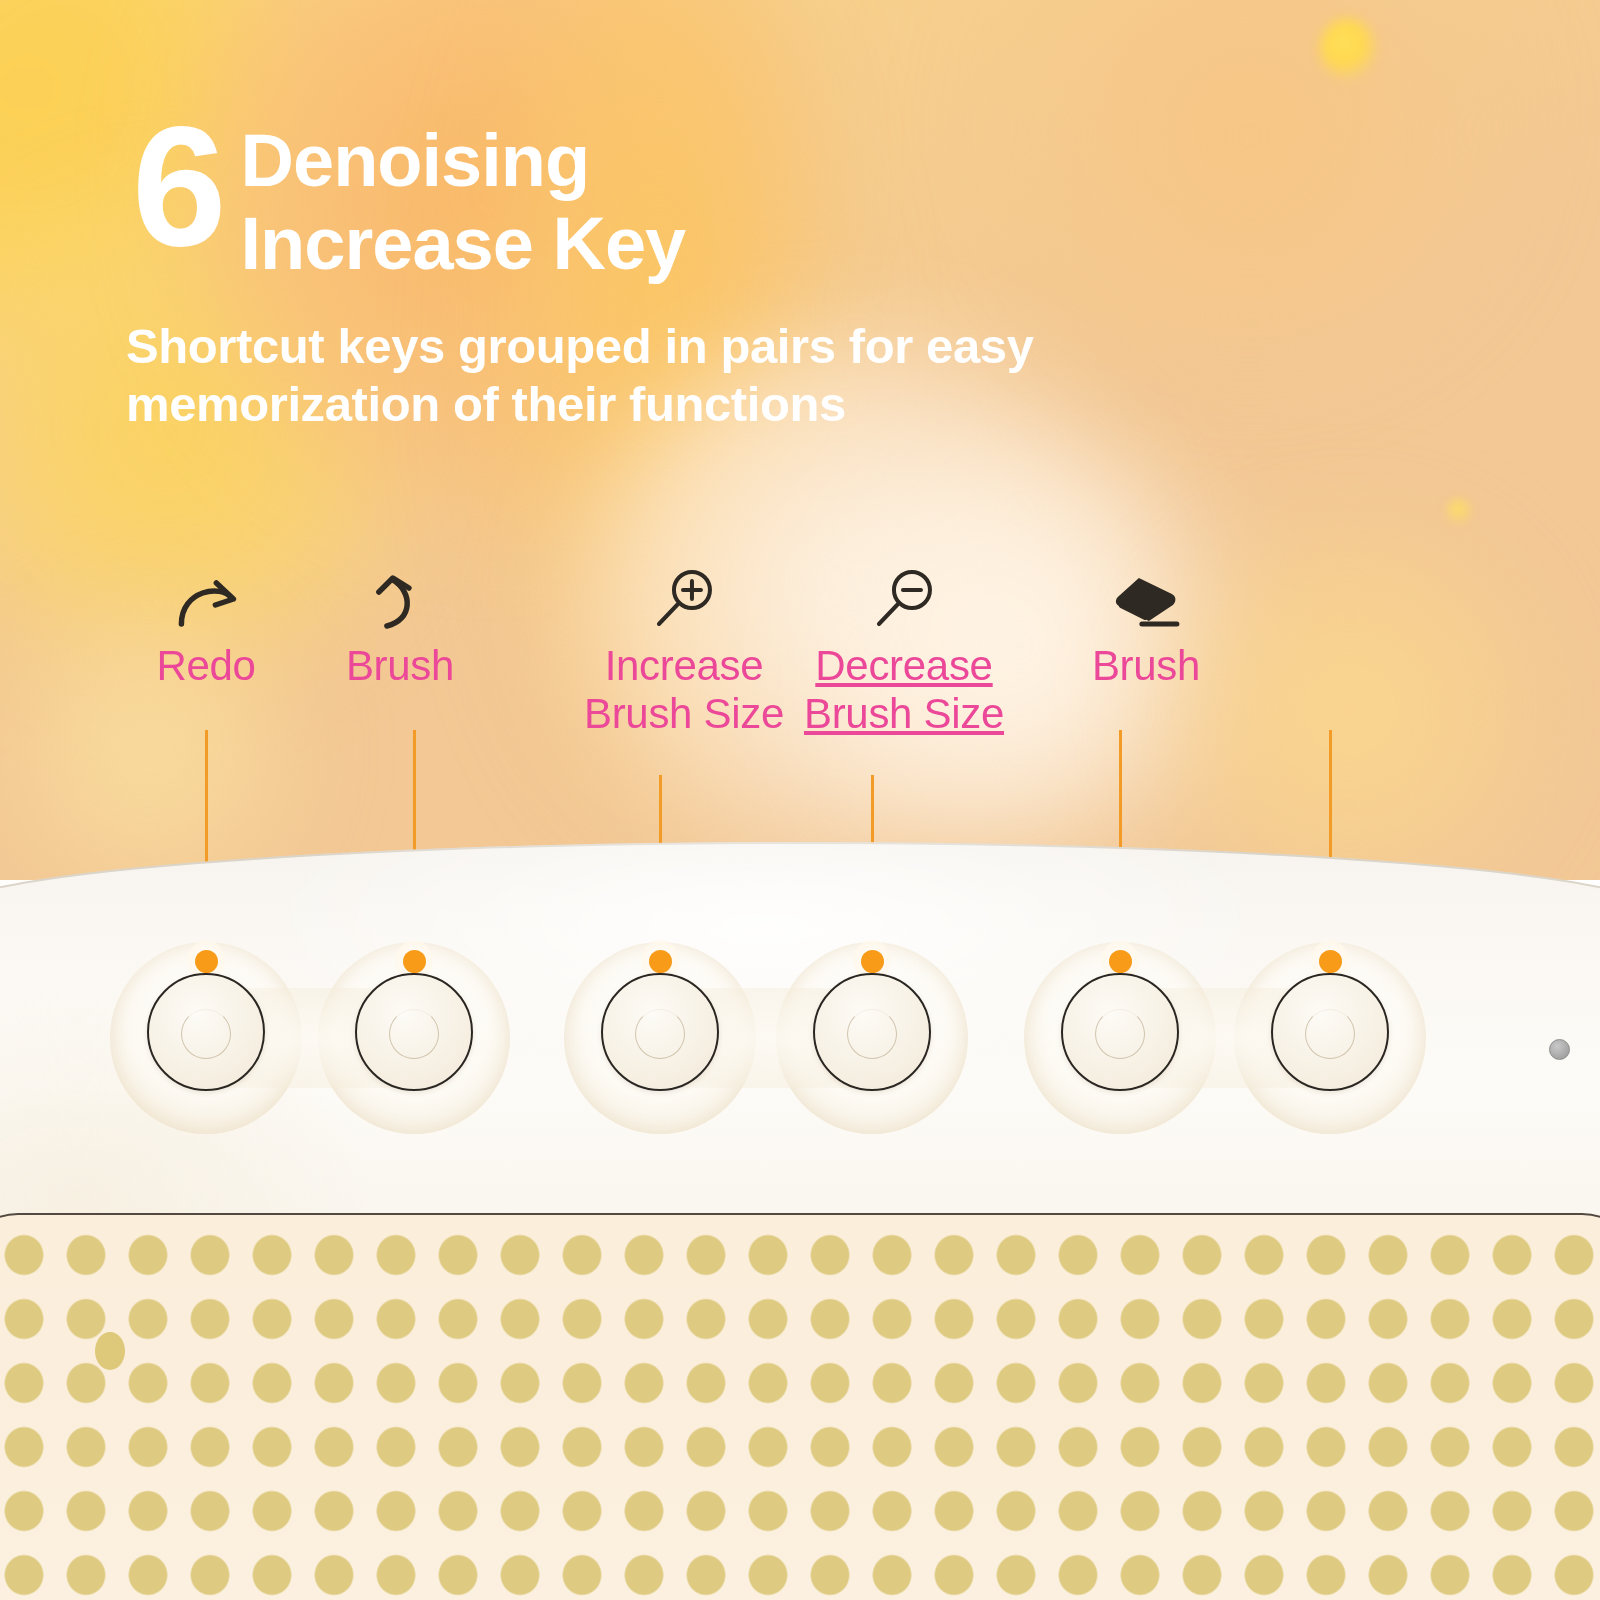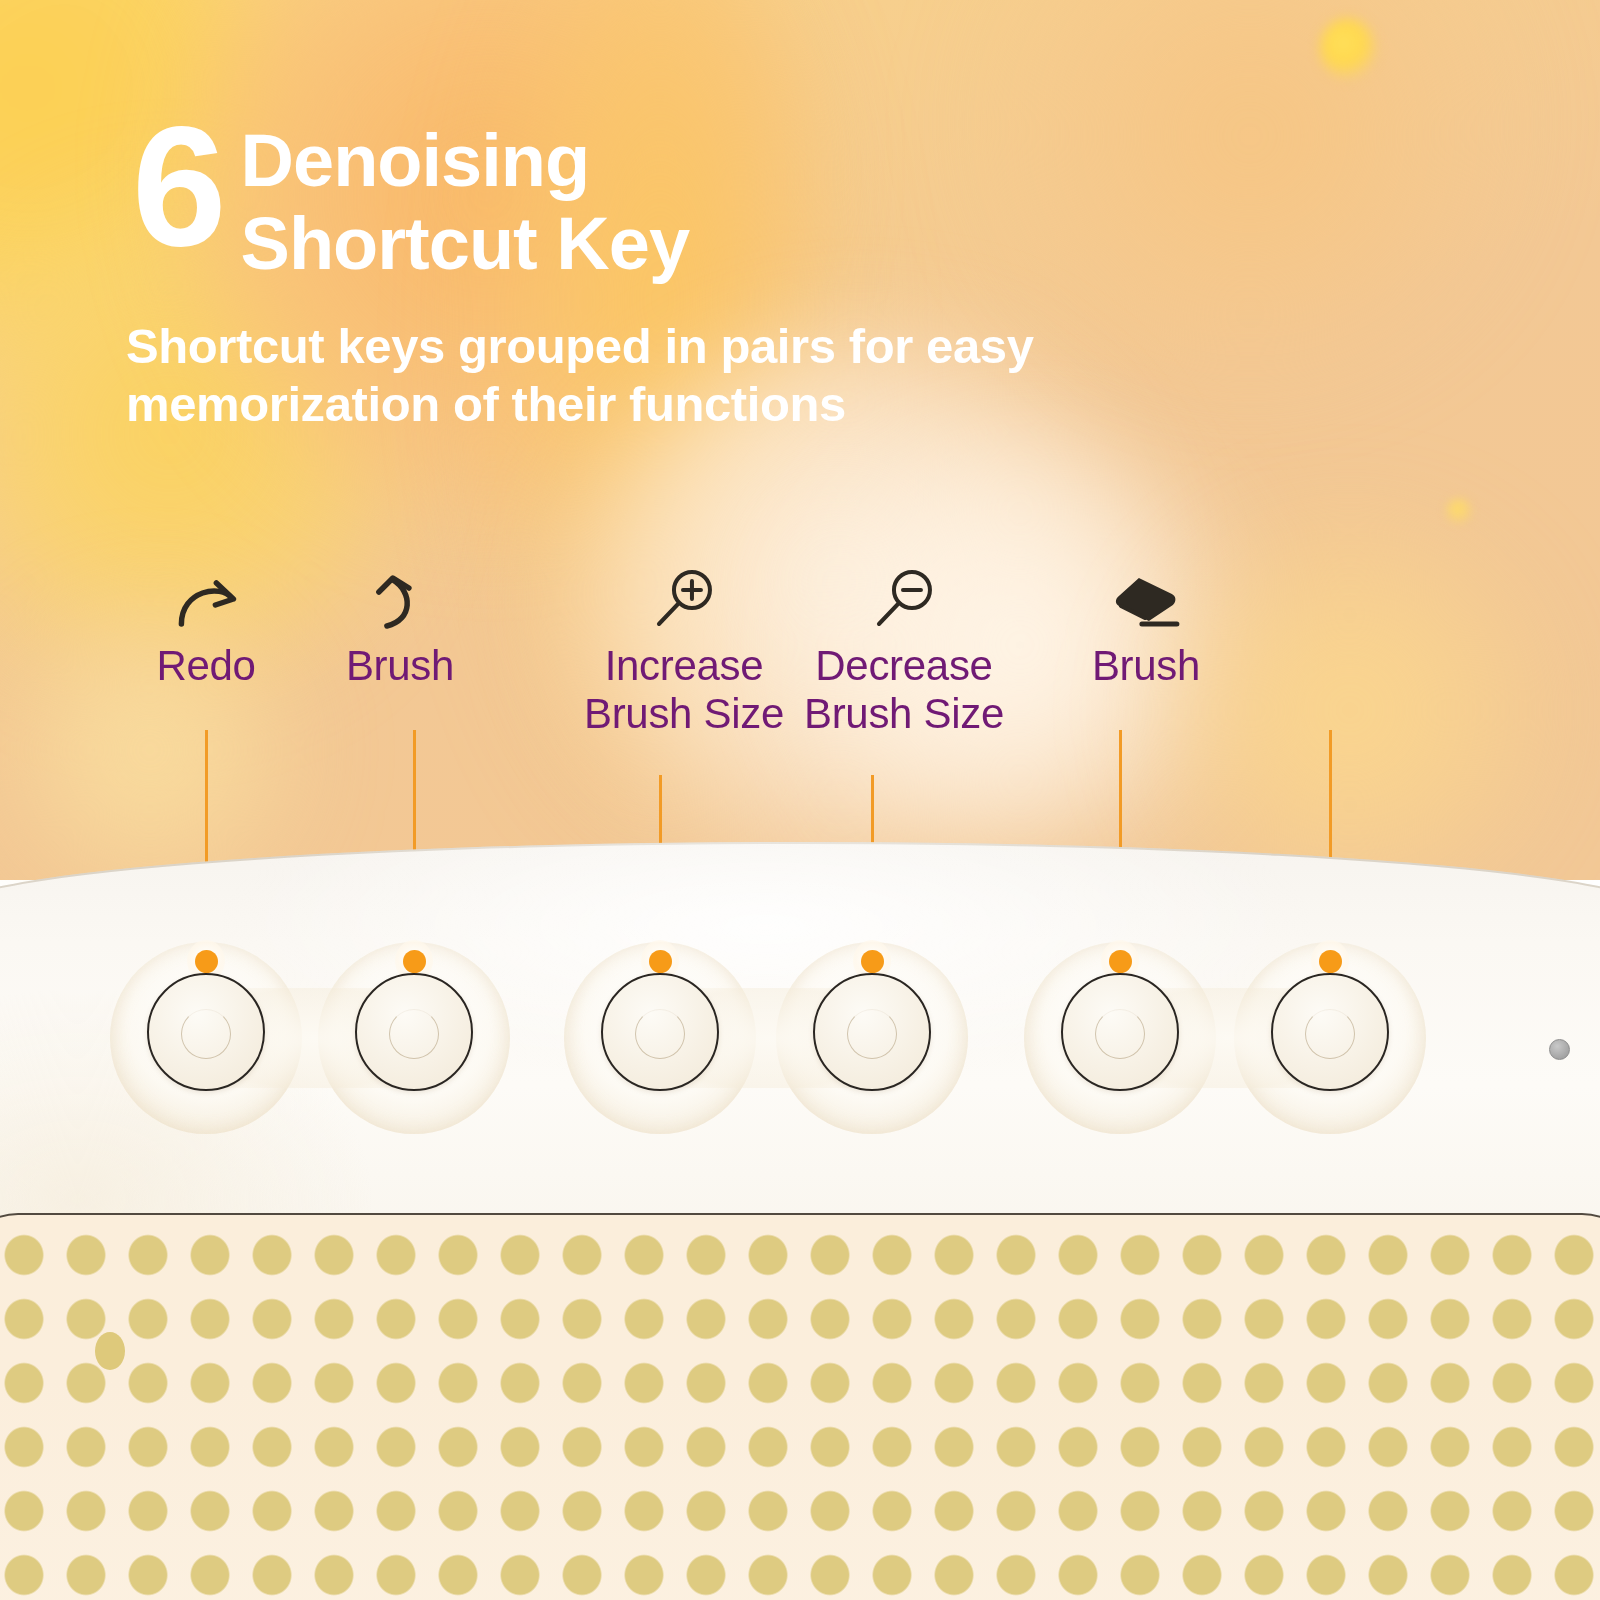"Shortcut Key" div.ln { text: Shortcut -> Increase }
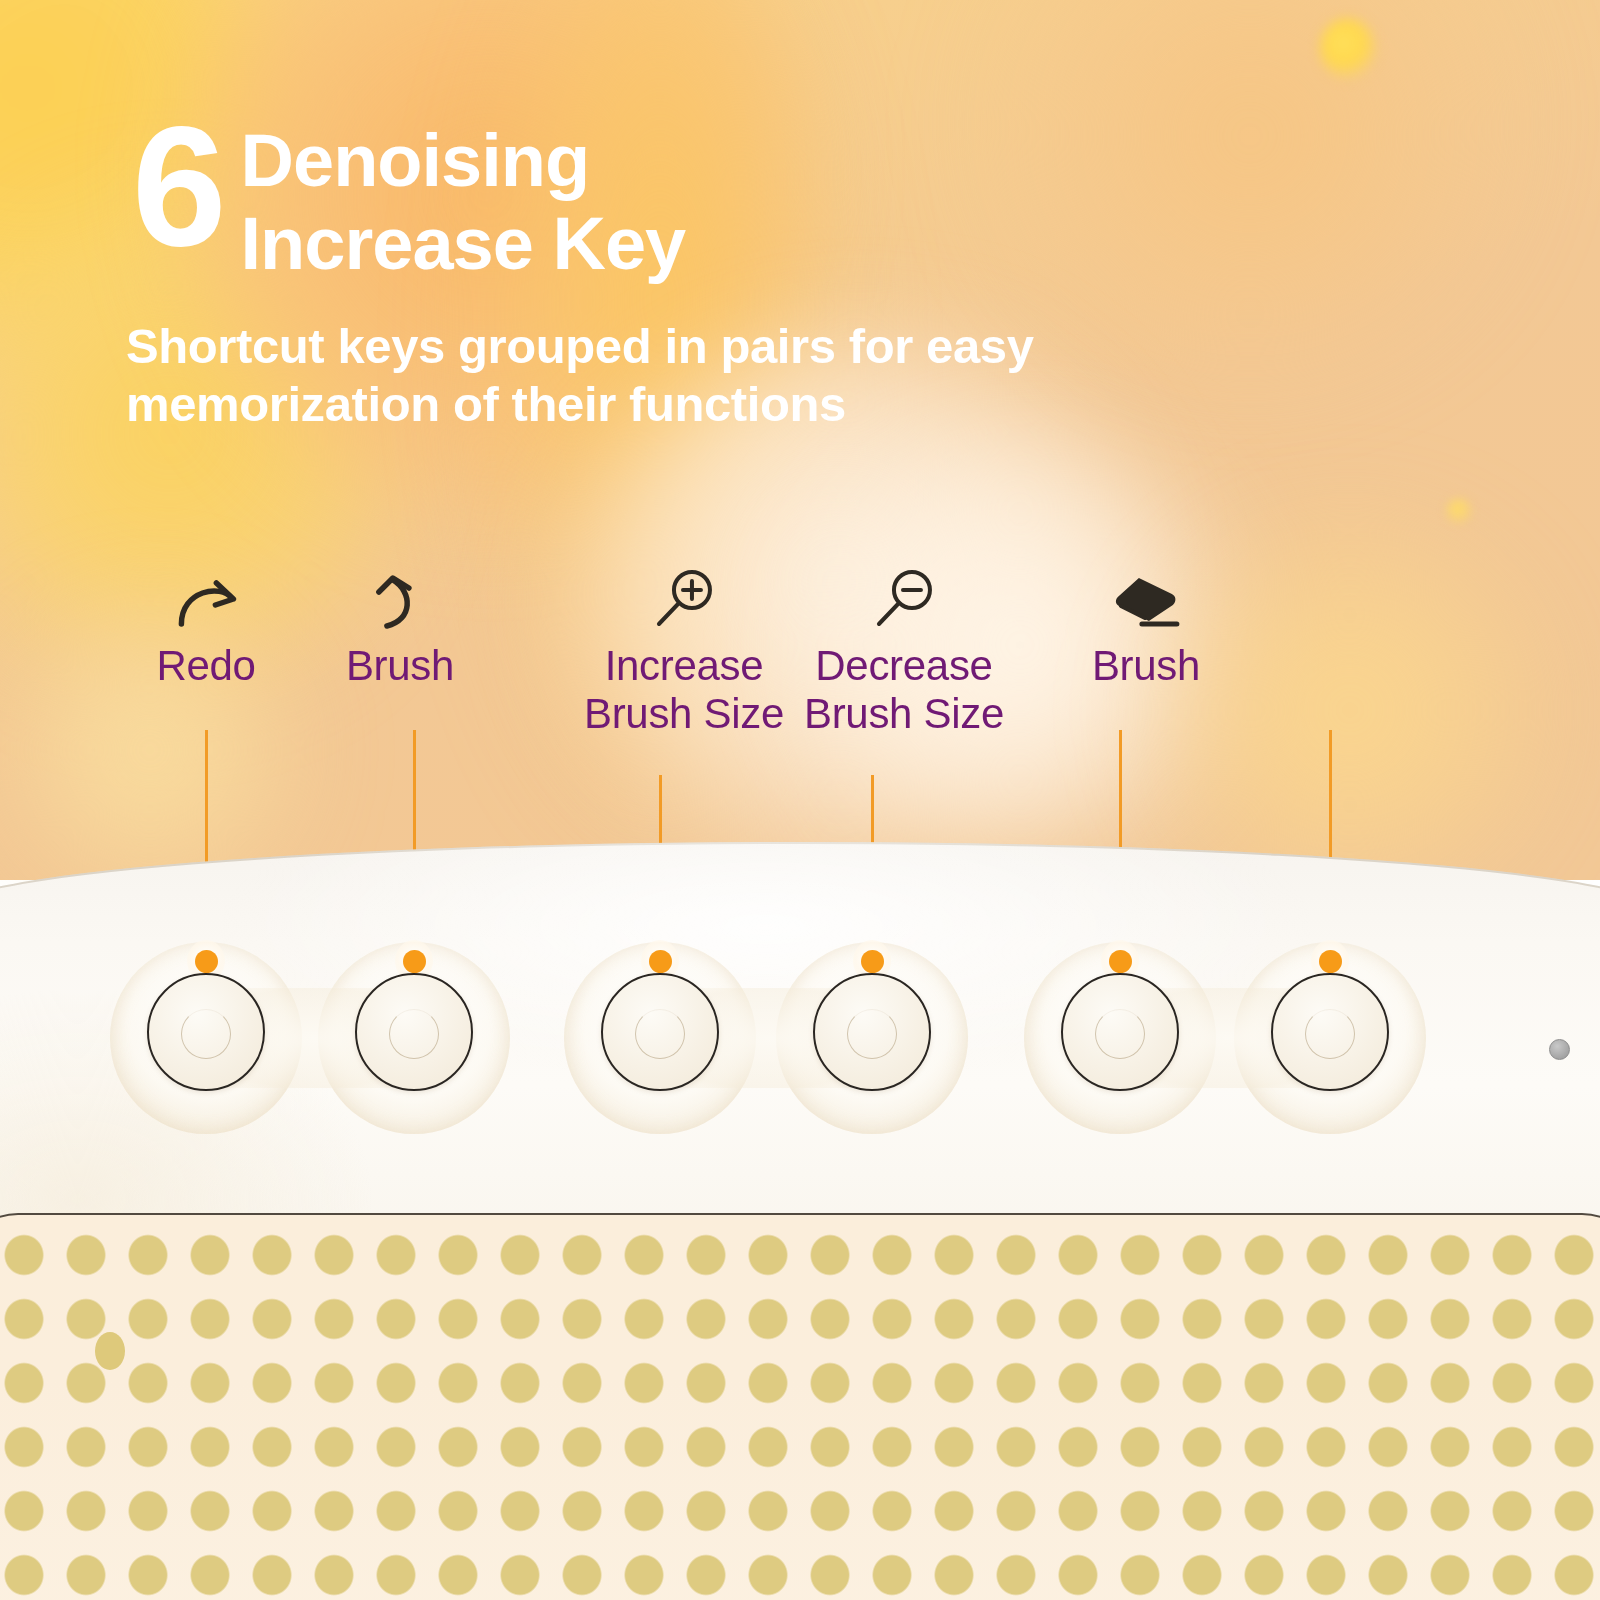"Redo" .feature { color: #701a75 -> #ec4899 }
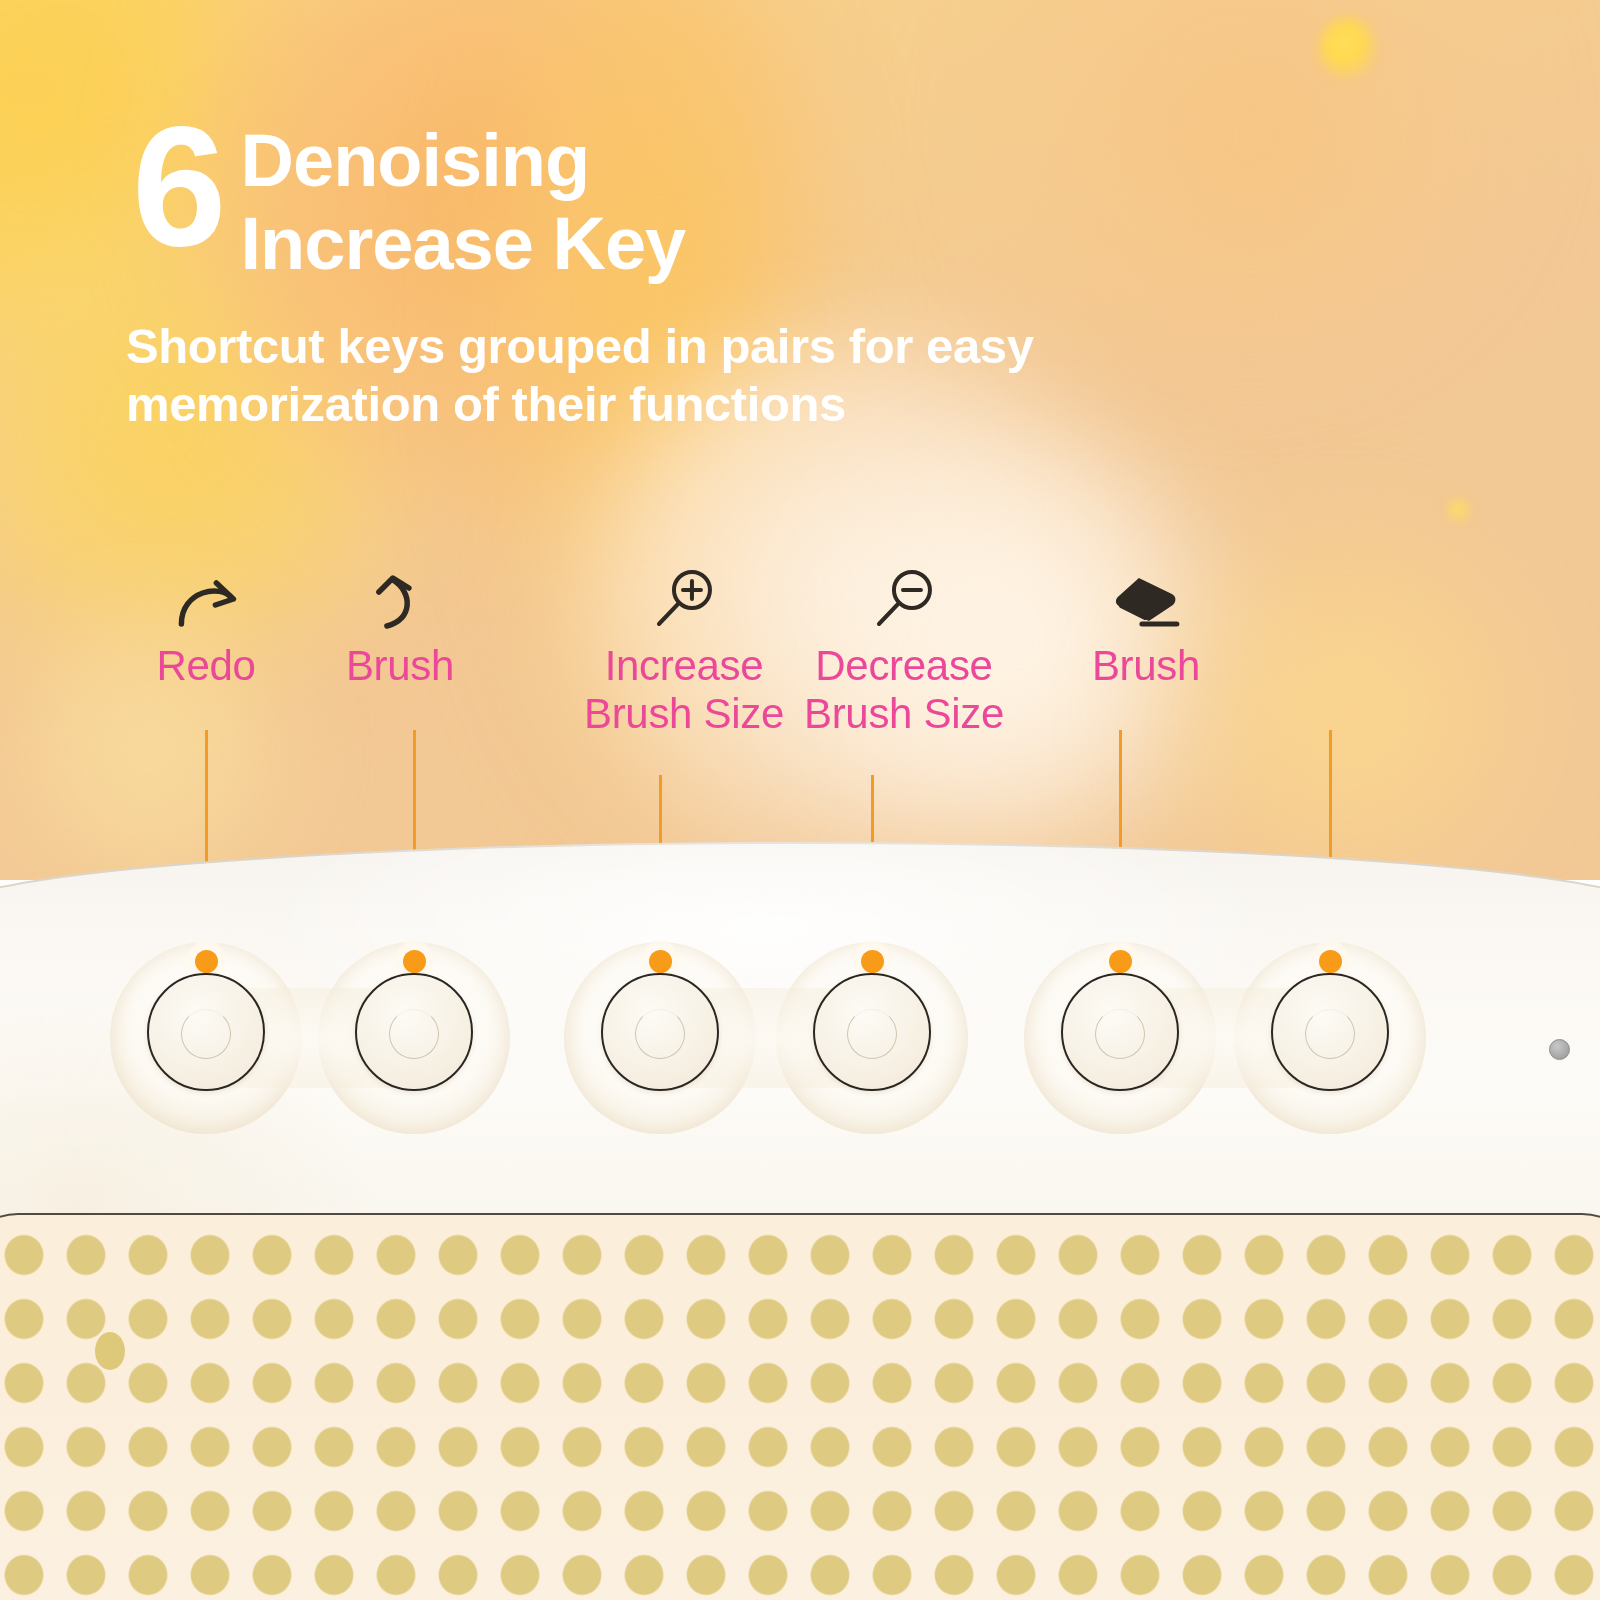"Decrease" div.feature { text-decoration: none -> underline }
